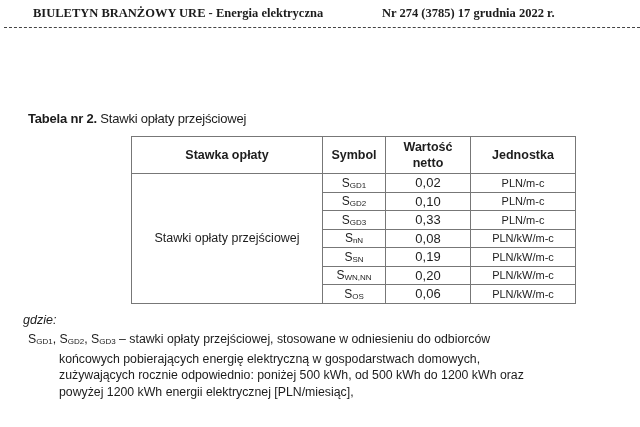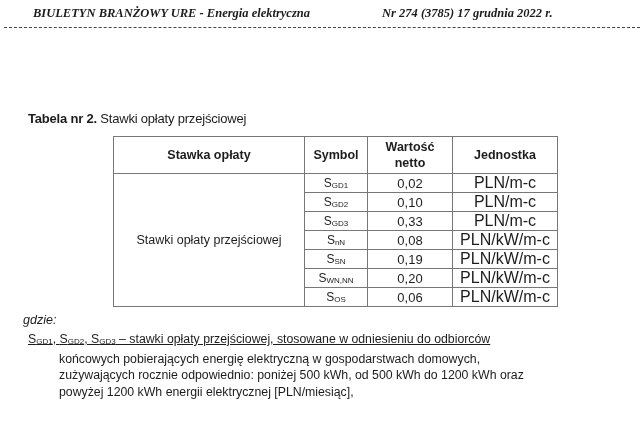"BIULETYN BRANŻOWY URE - Energia" .hdr { font-style: italic -> none }
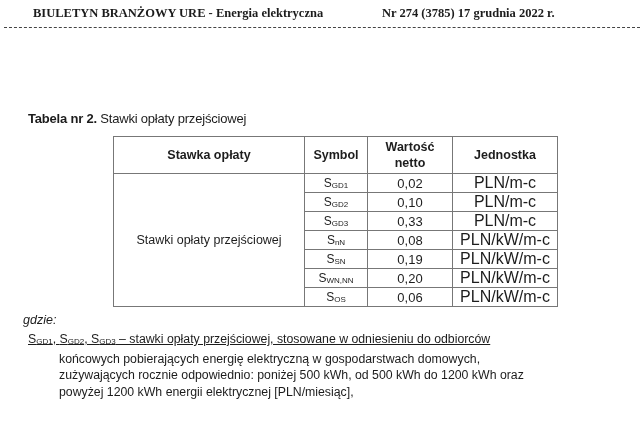"Stawka opłaty" table.rates { left: 113px -> 131px }
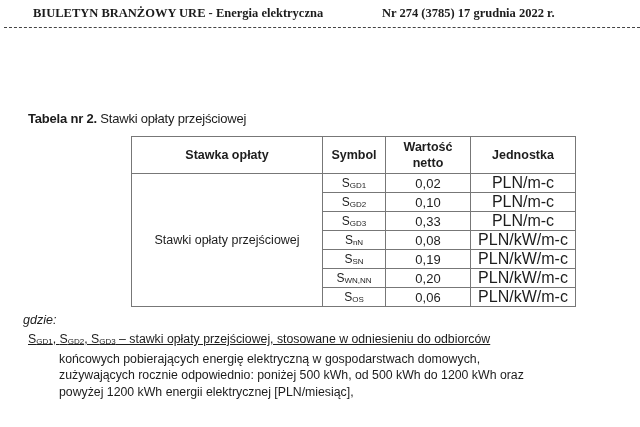"PLN/m-c" table.rates td.unit { font-size: 16px -> 11px }
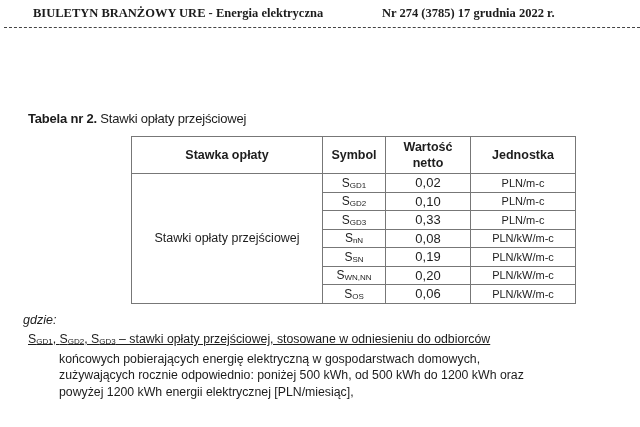"SGD1, SGD2, SGD3 – stawki" .para .first { text-decoration: underline -> none }
